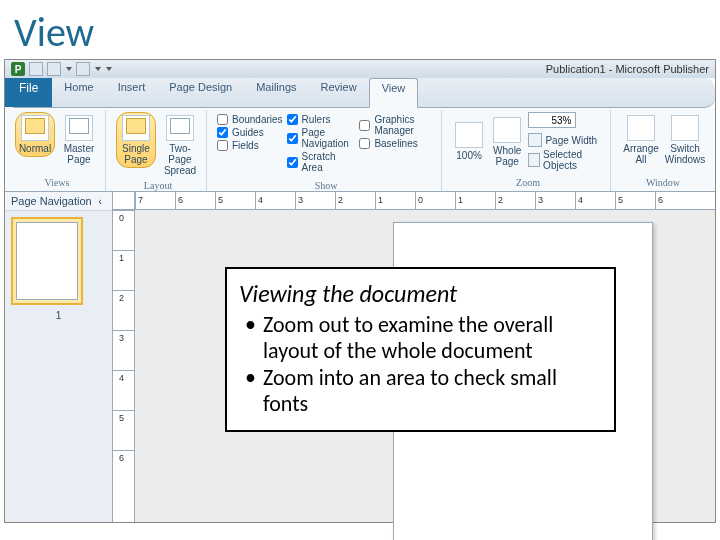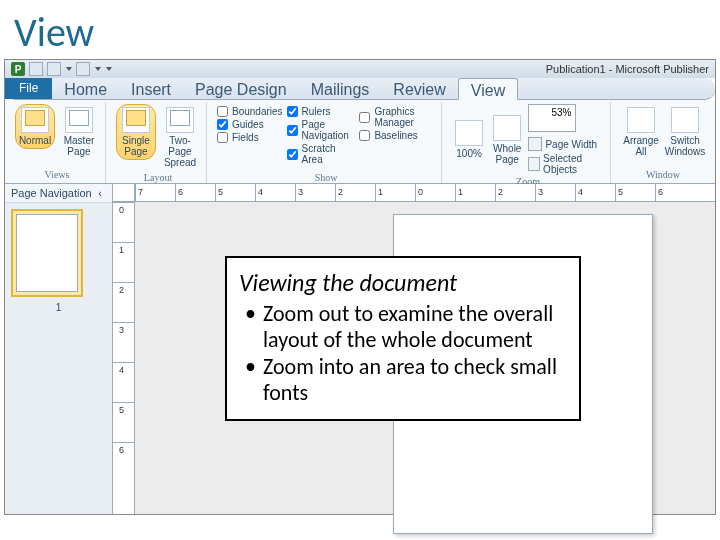"File" .tabs { height: 22px -> 30px }
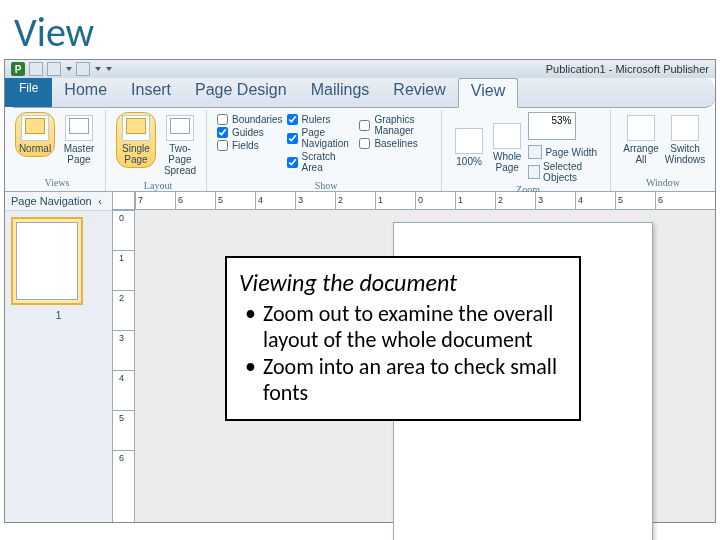"Home" .tab { font-size: 16px -> 11px }
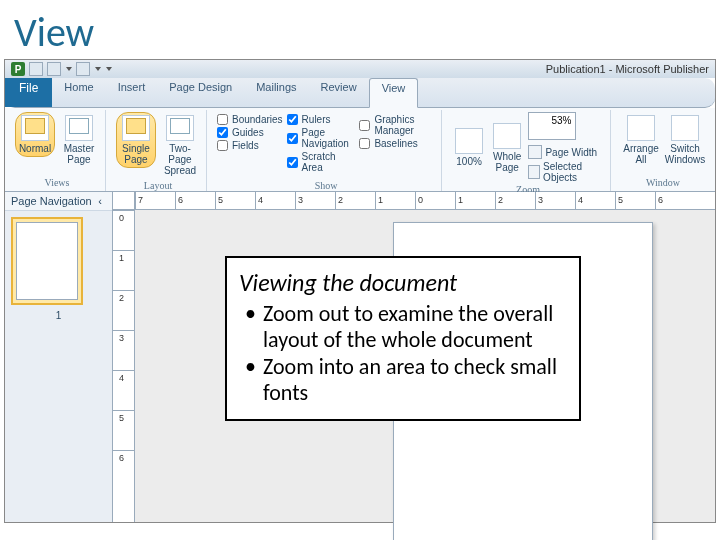"53%" .zoom-val { height: 28px -> 16px }
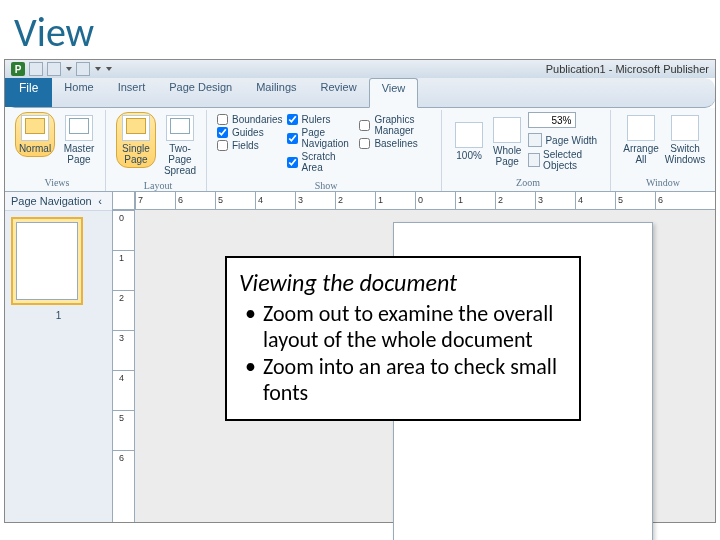"Viewing the document" .overlay { top: 256px -> 267px; width: 356px -> 391px }
